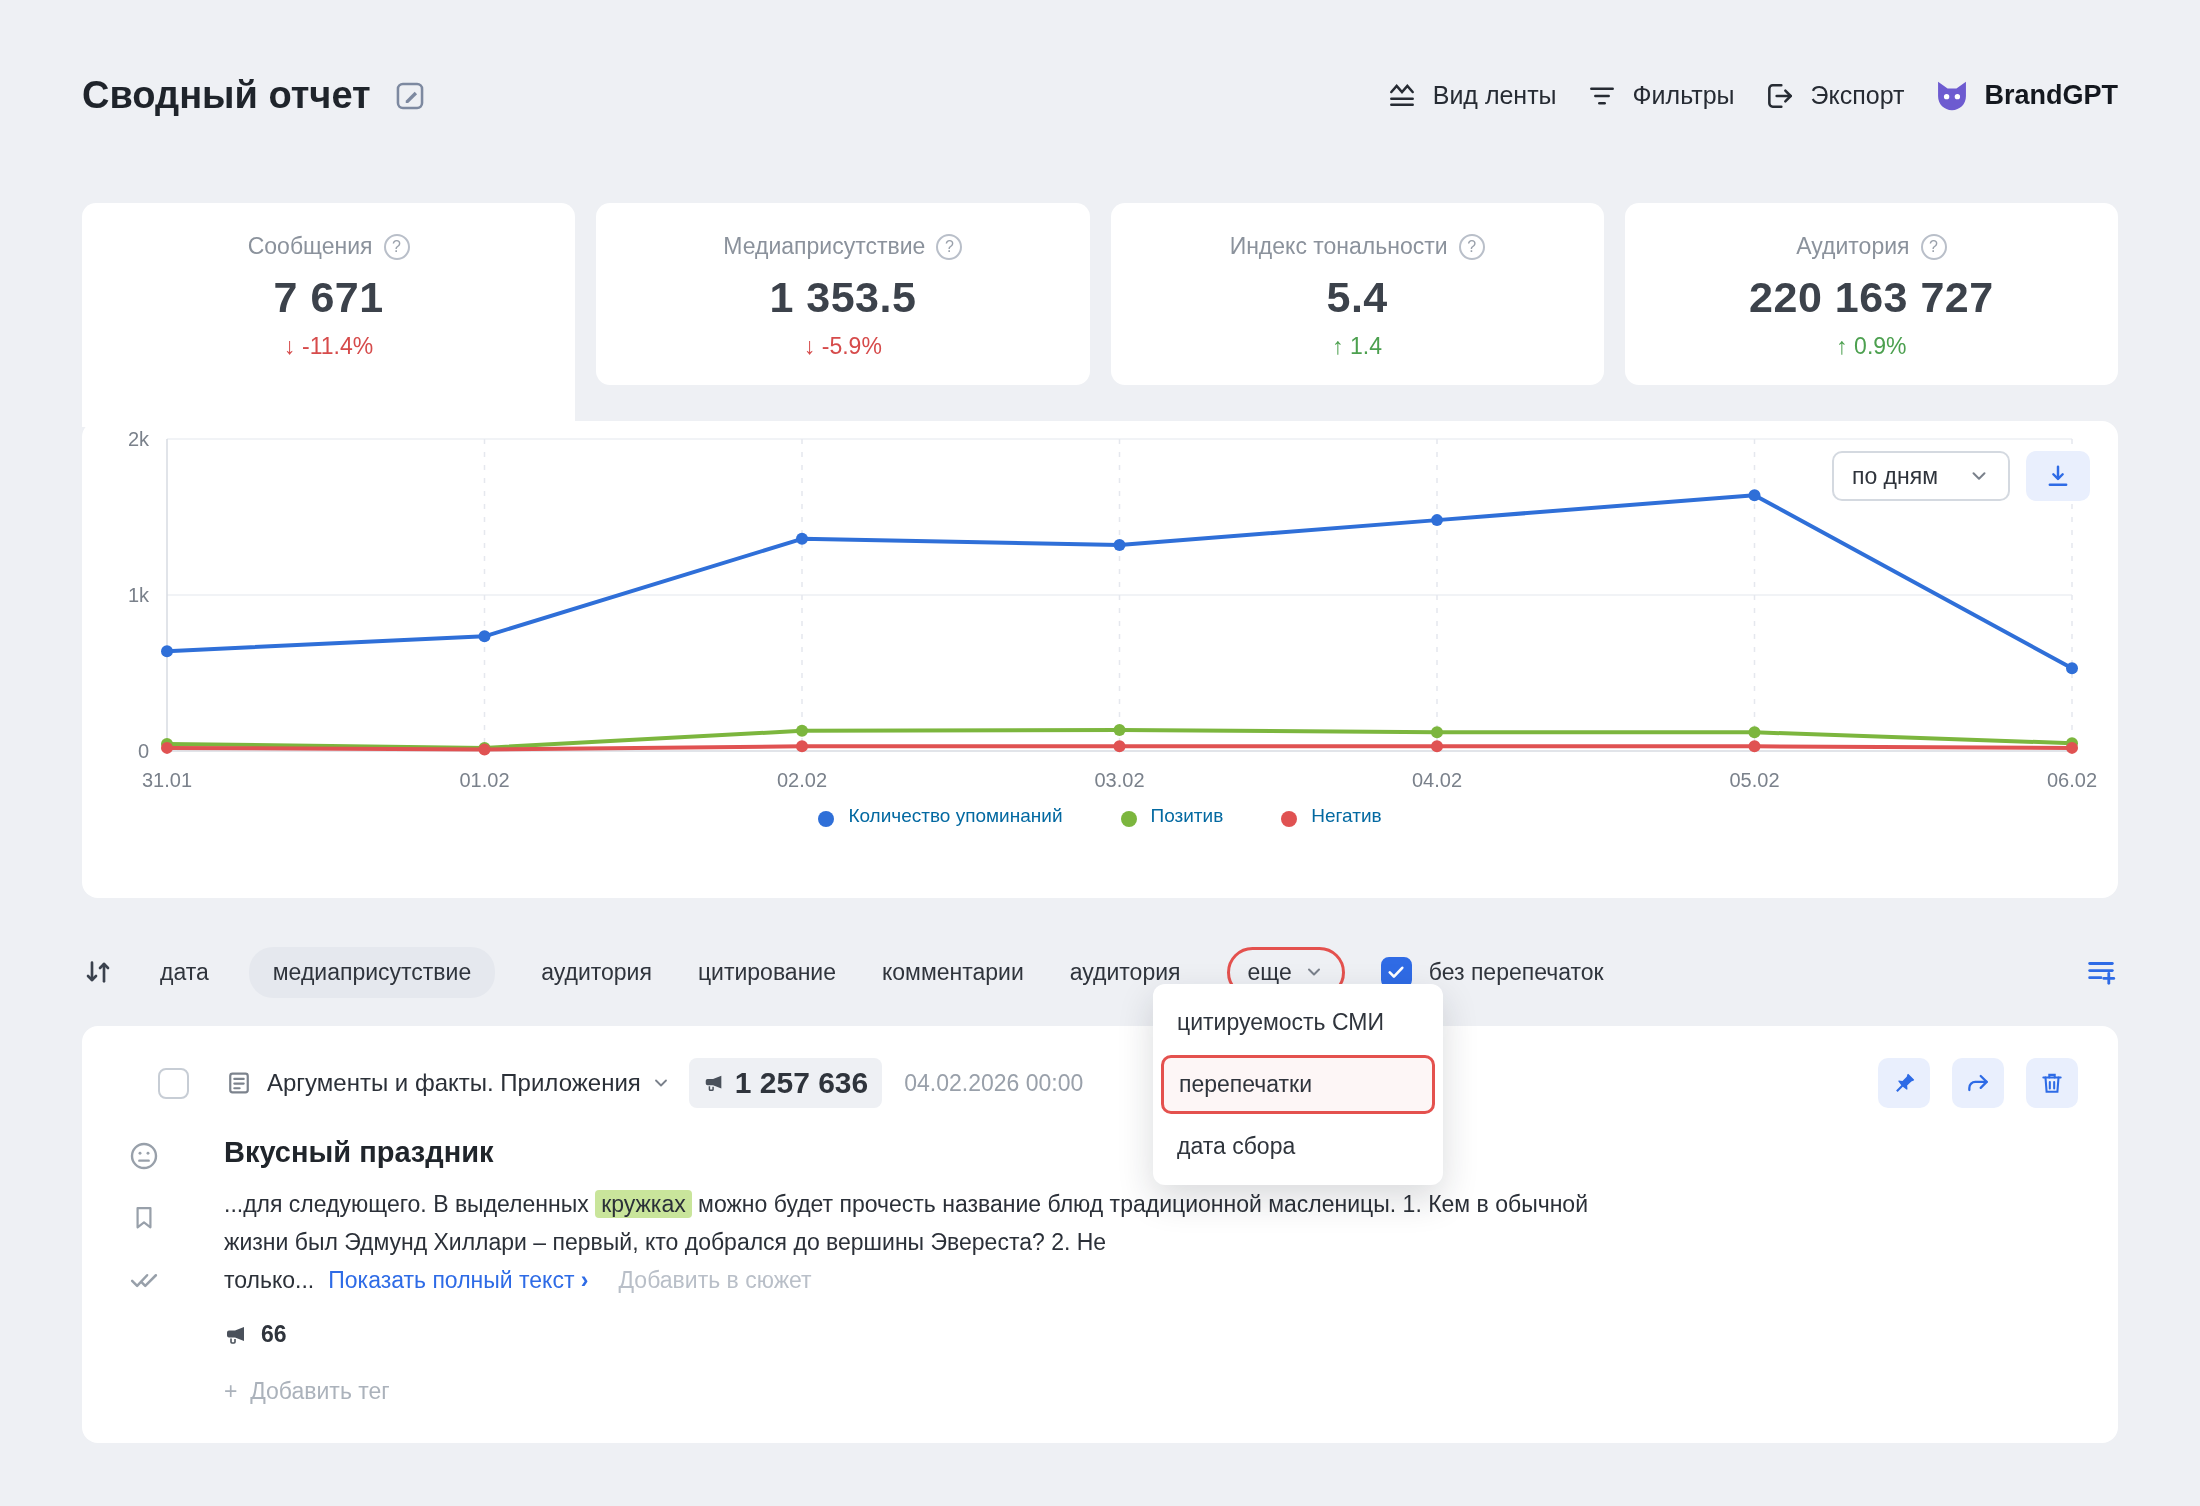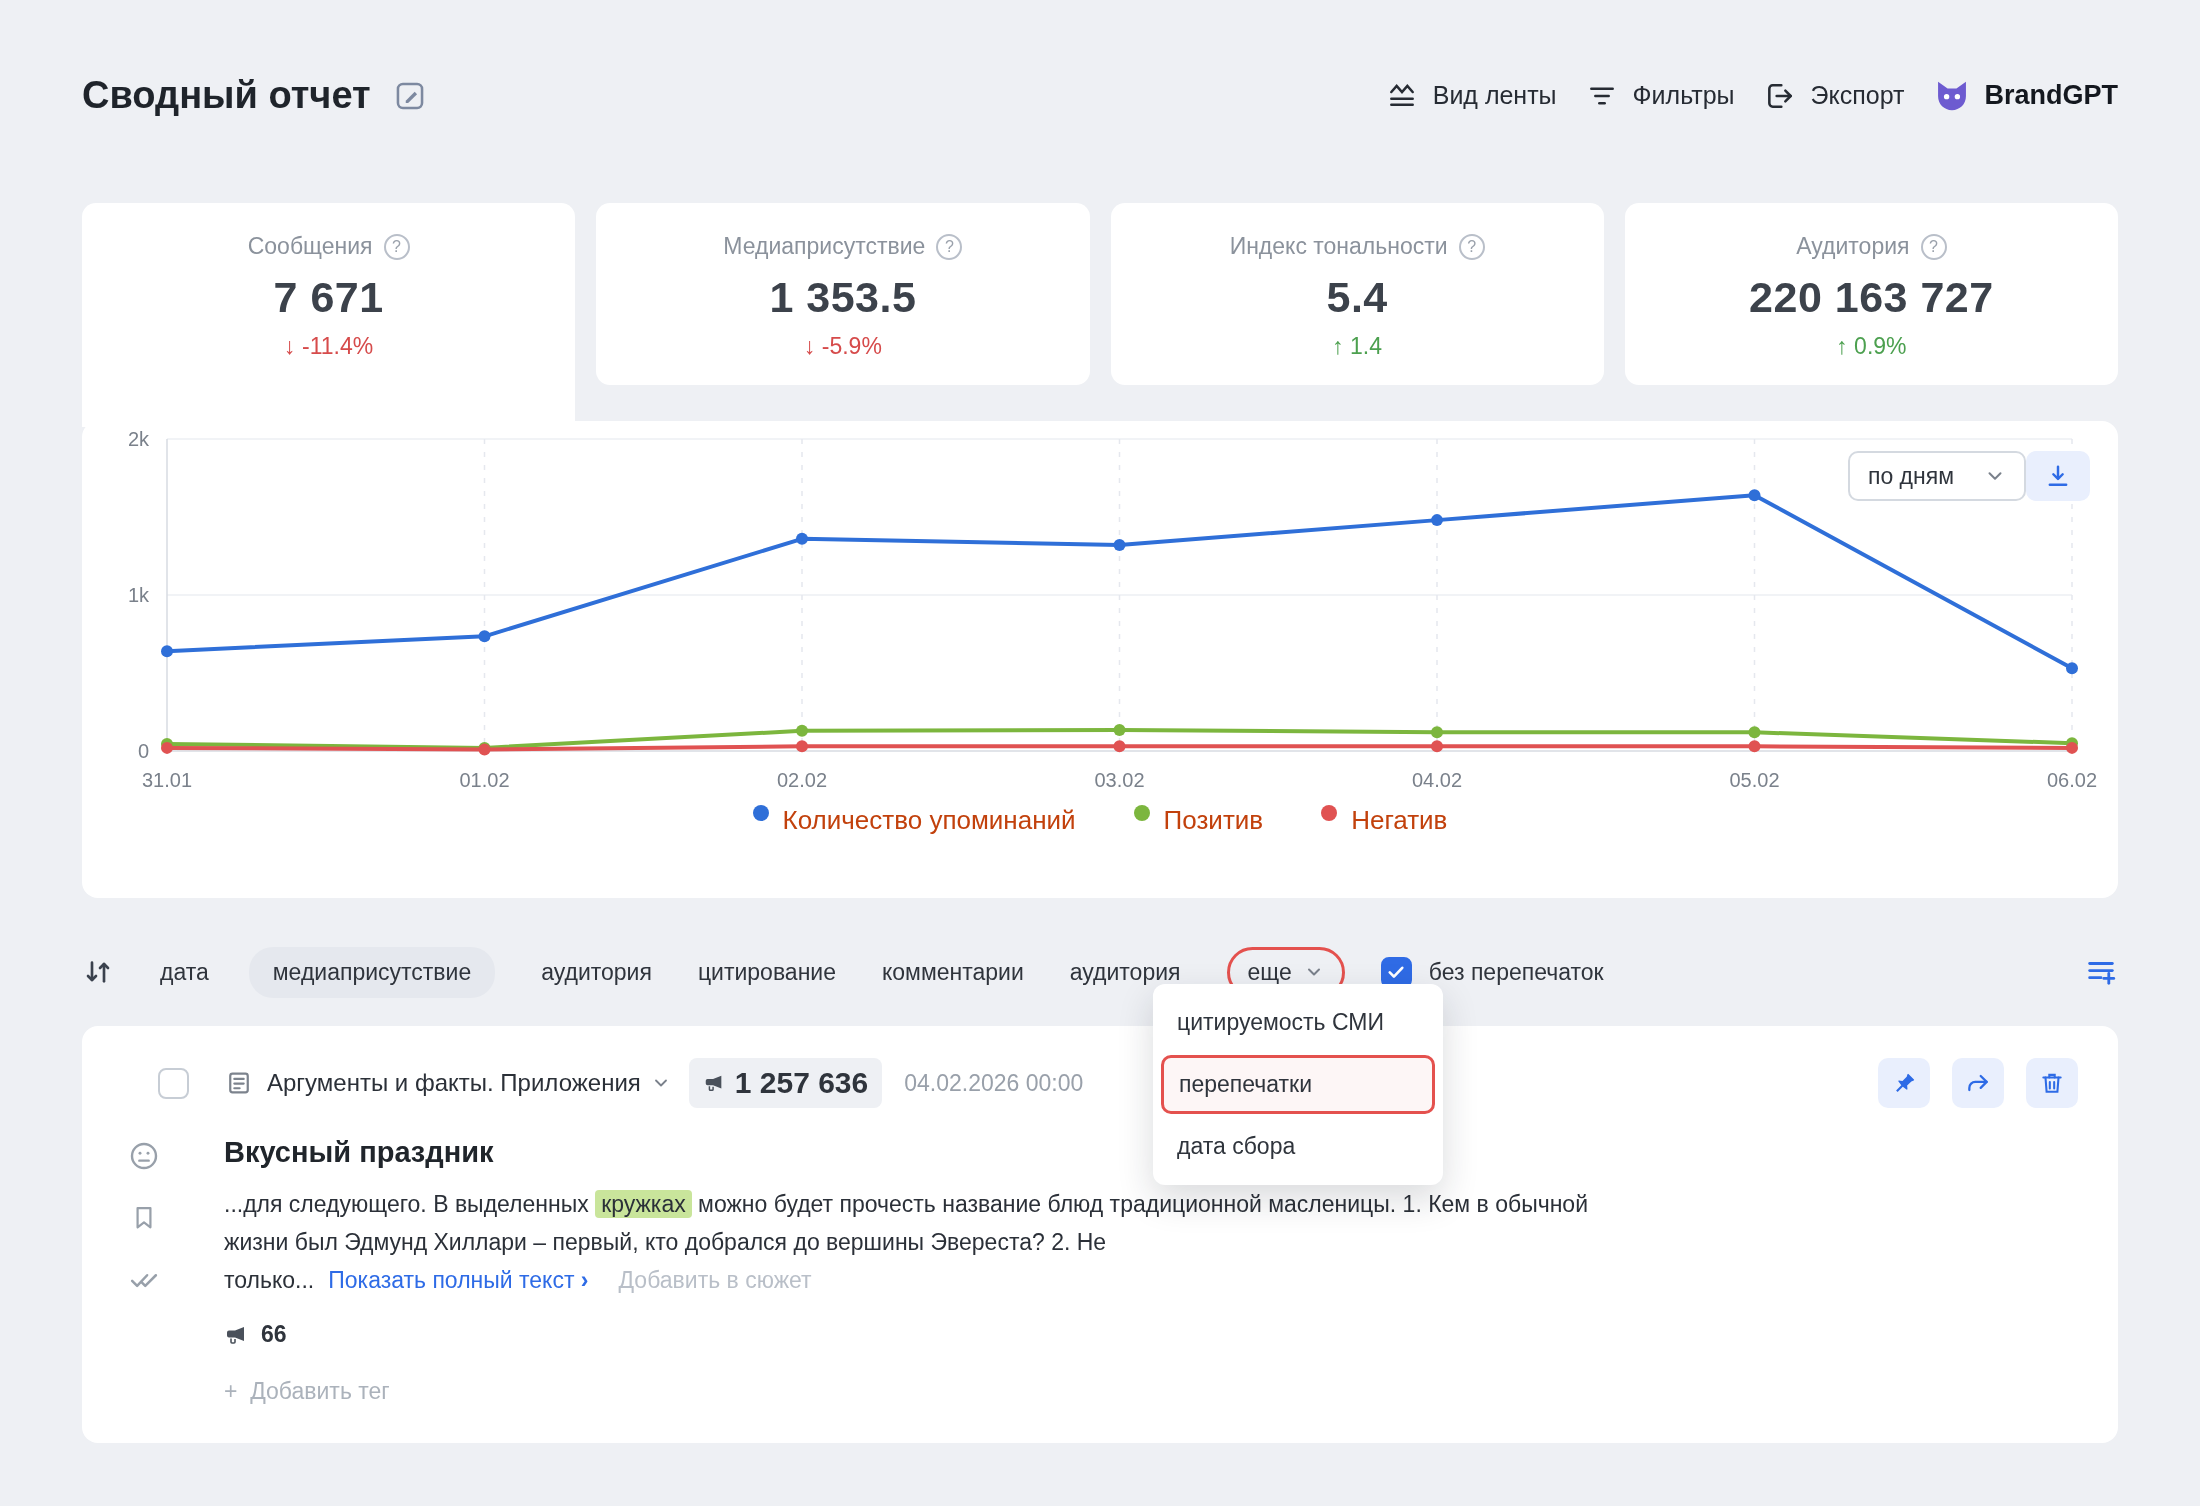"по дням" .chart-controls { gap: 0 -> 16px }
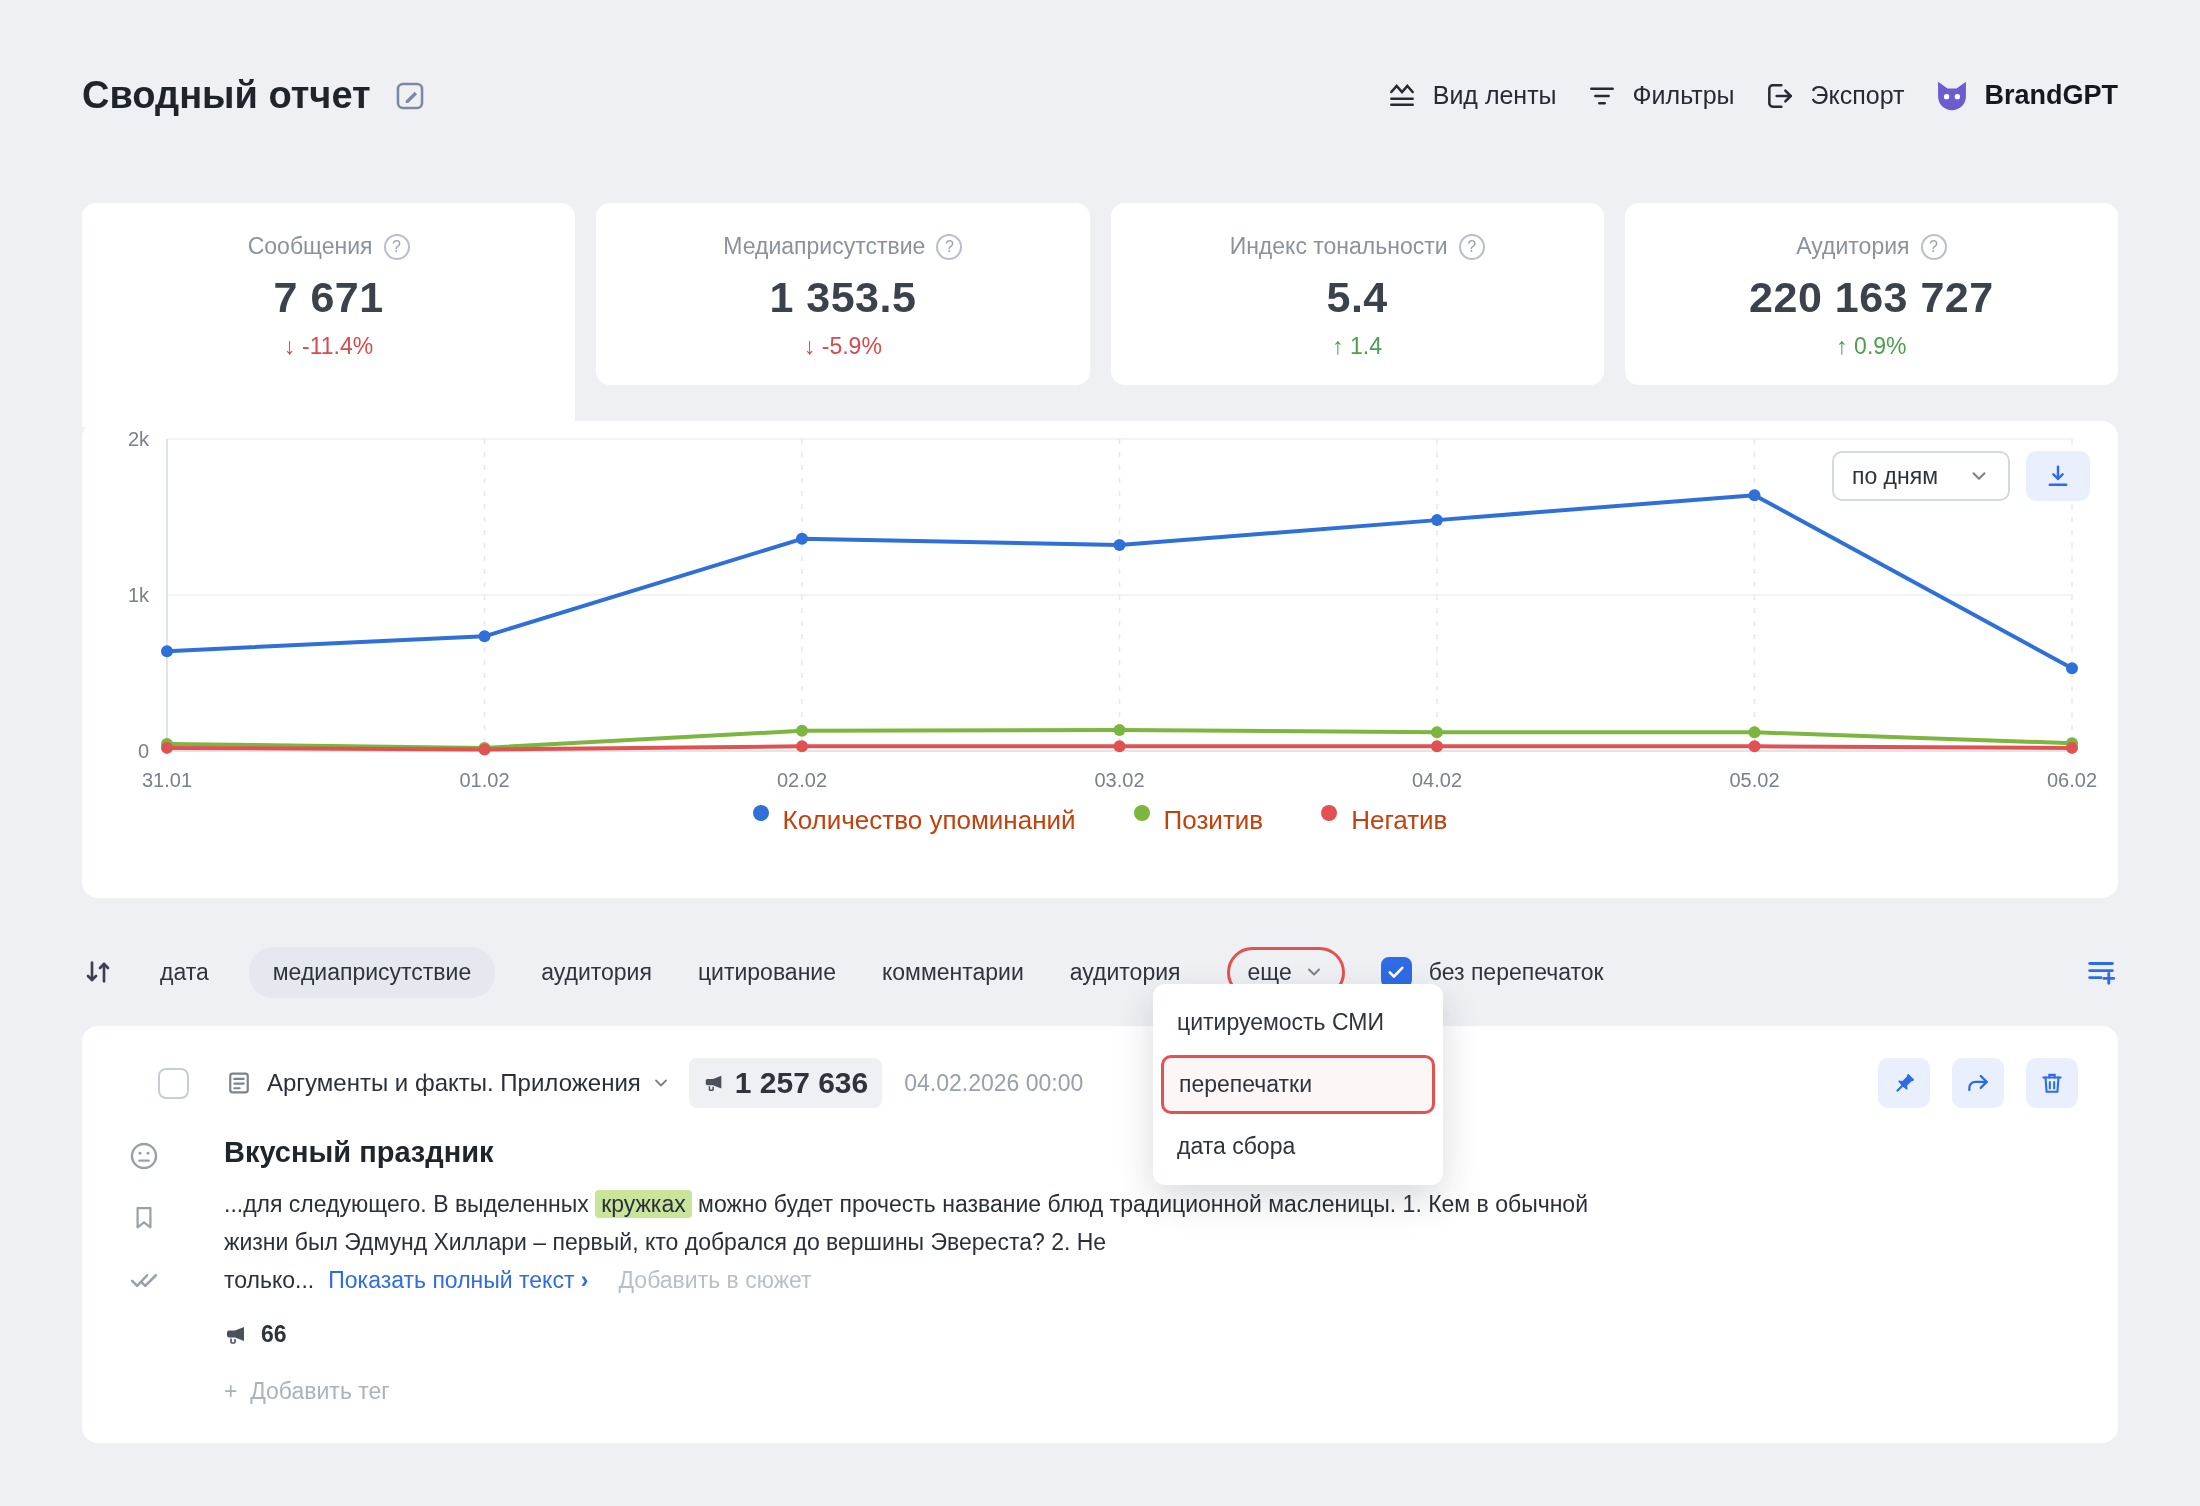"Количество упоминаний" .legend-item { align-items: flex-start -> flex-end; color: #c2410c -> #0369a1; font-size: 26px -> 19px }
